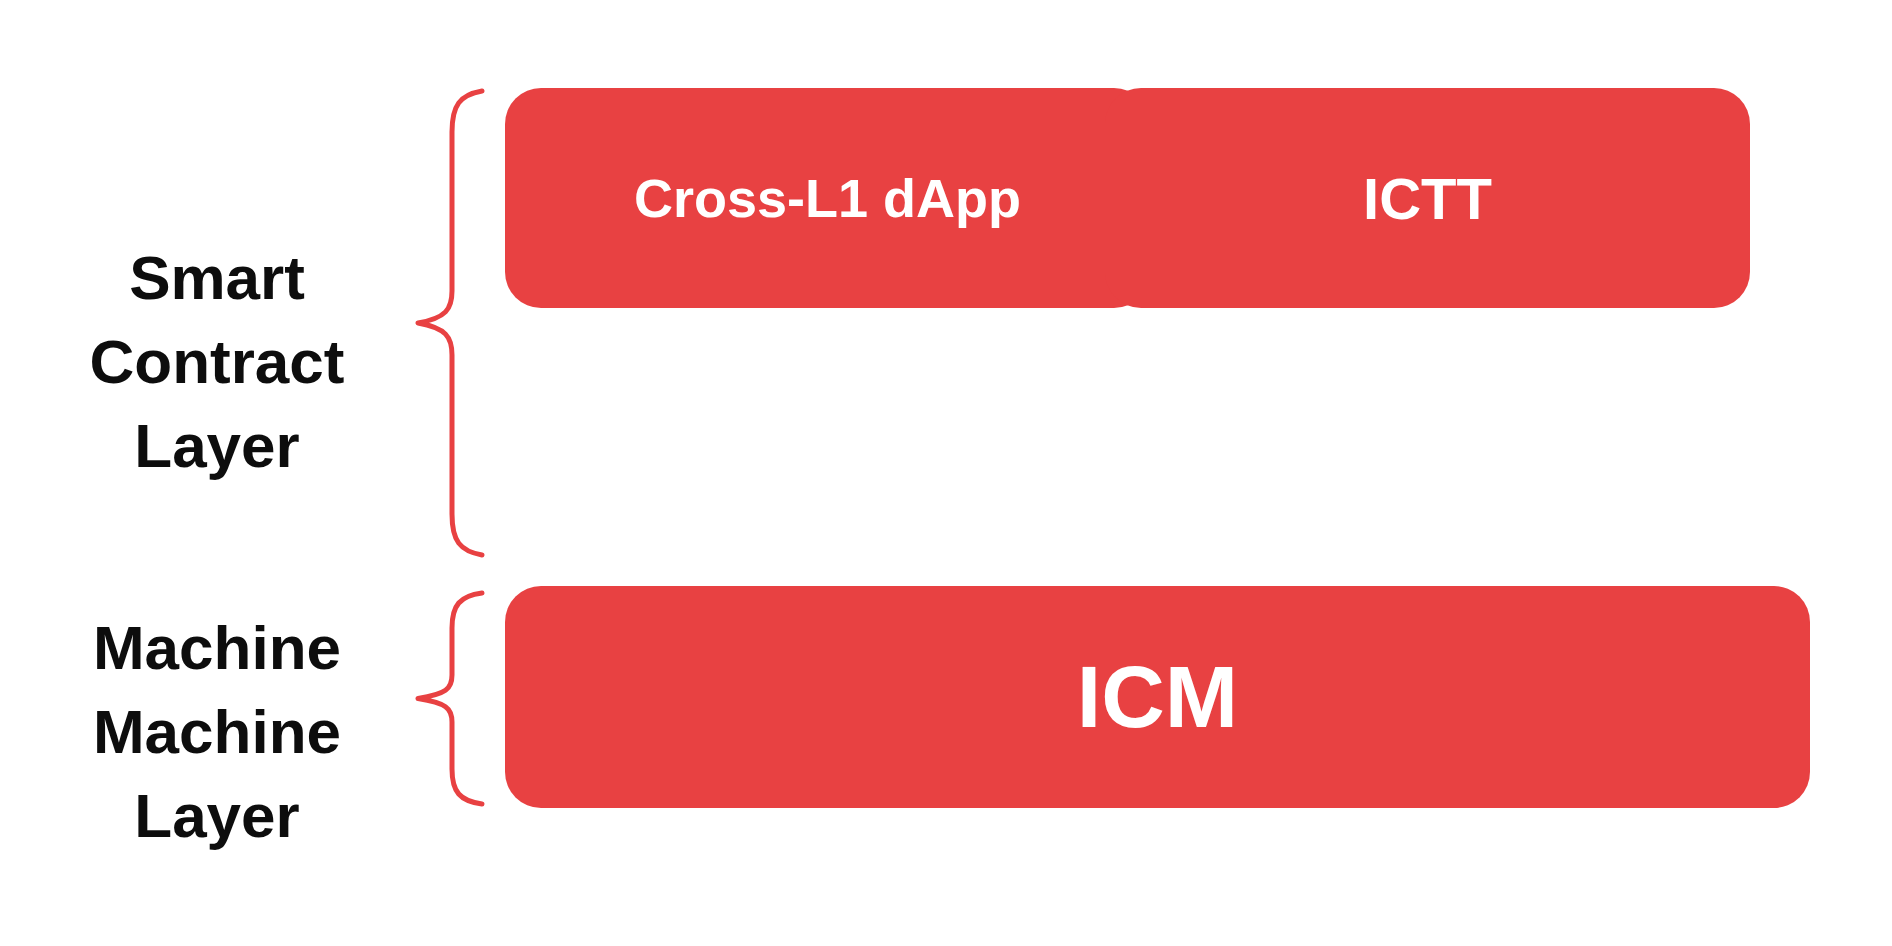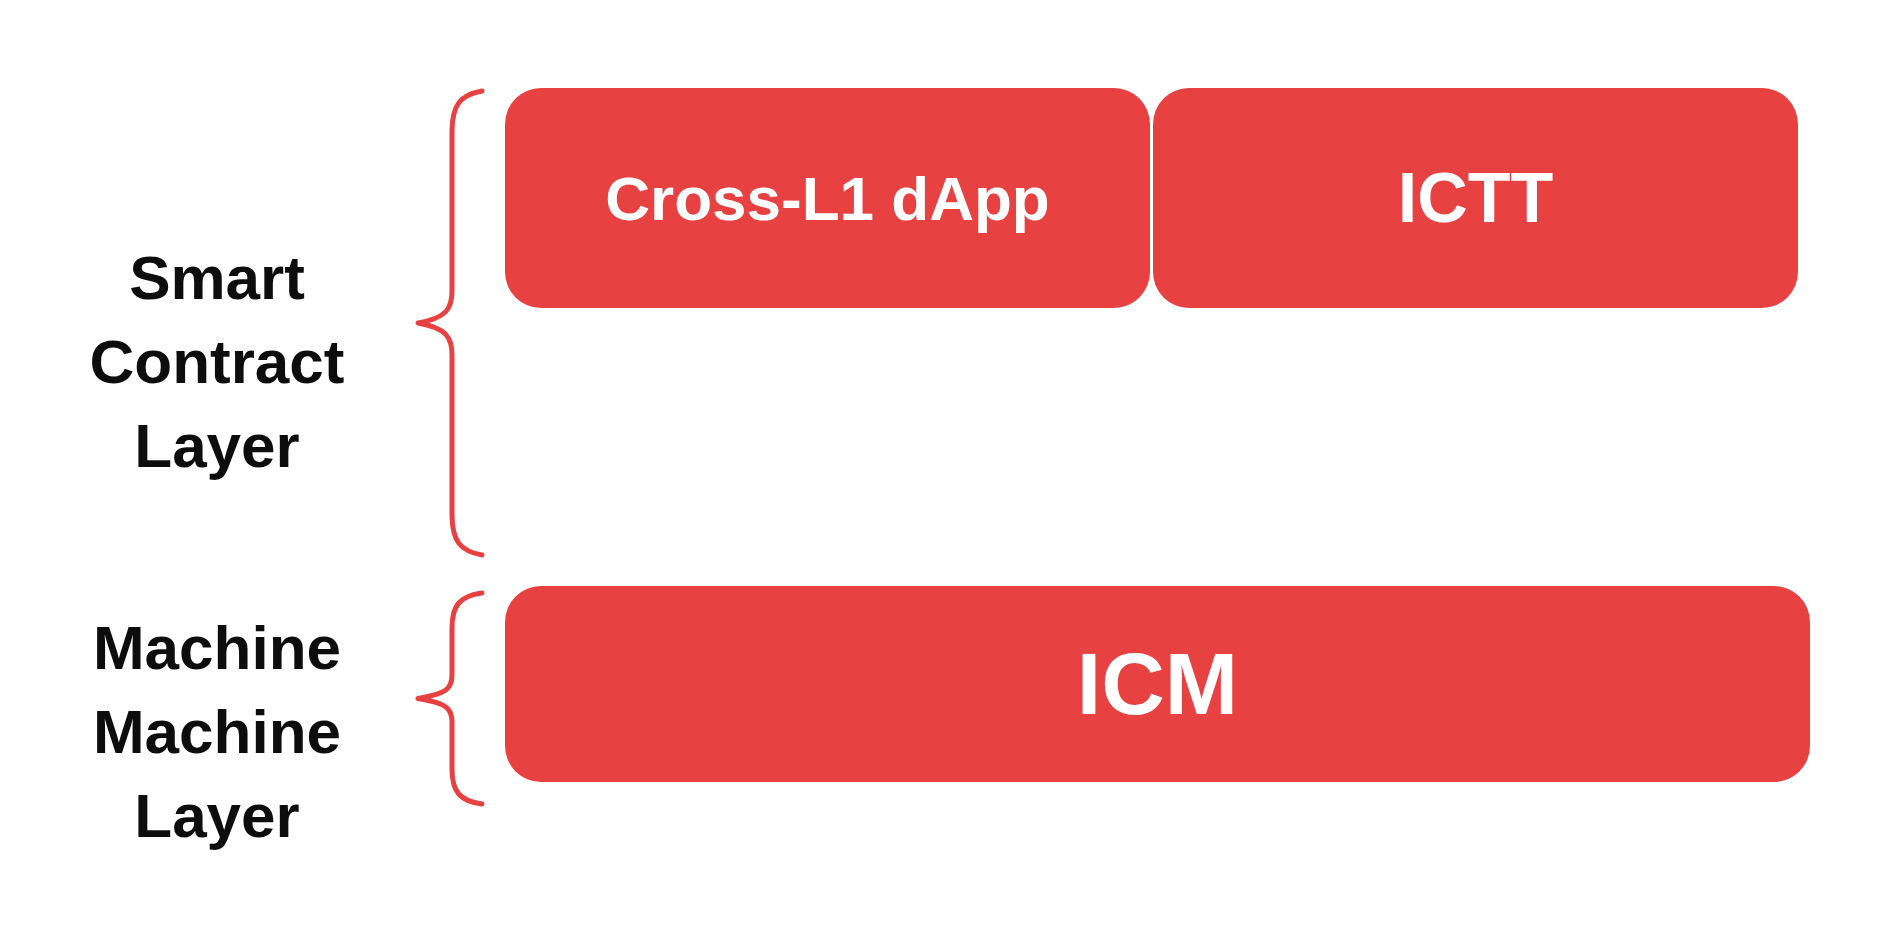"Cross-L1 dApp" .box-cross-l1-dapp { font-size: 62px -> 54px }
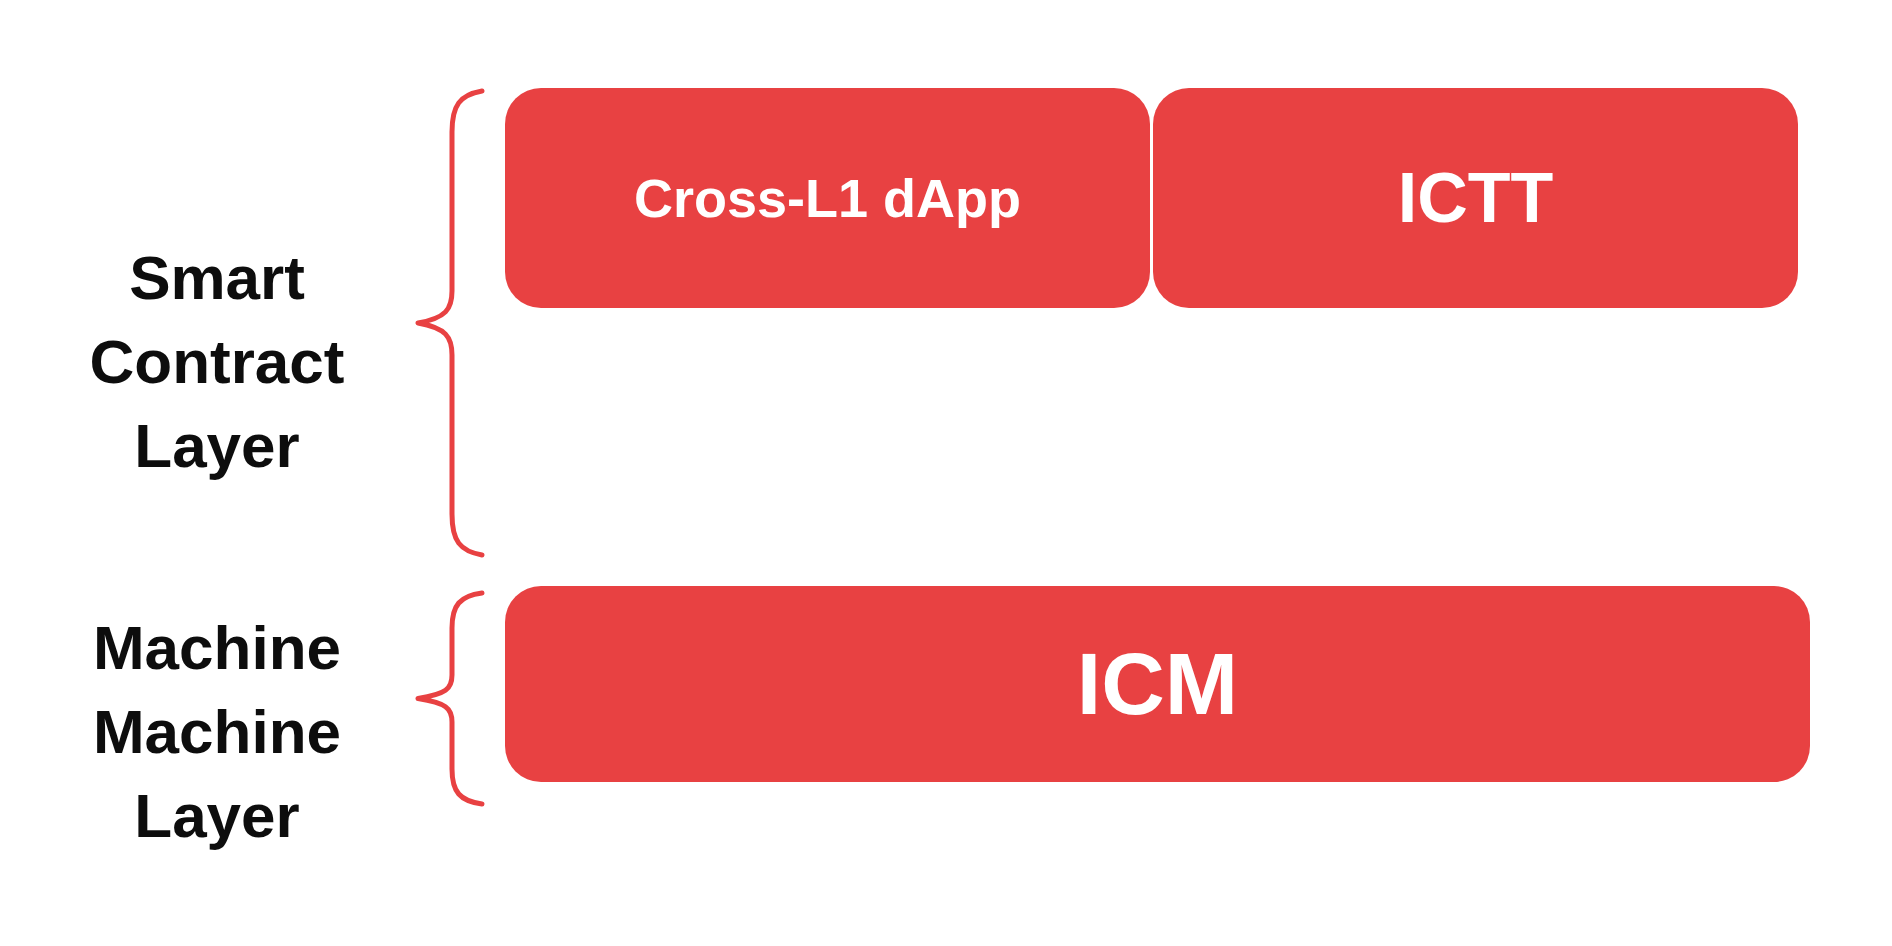"ICTT" .box-ictt { font-size: 70px -> 58px; left: 1153px -> 1105px }
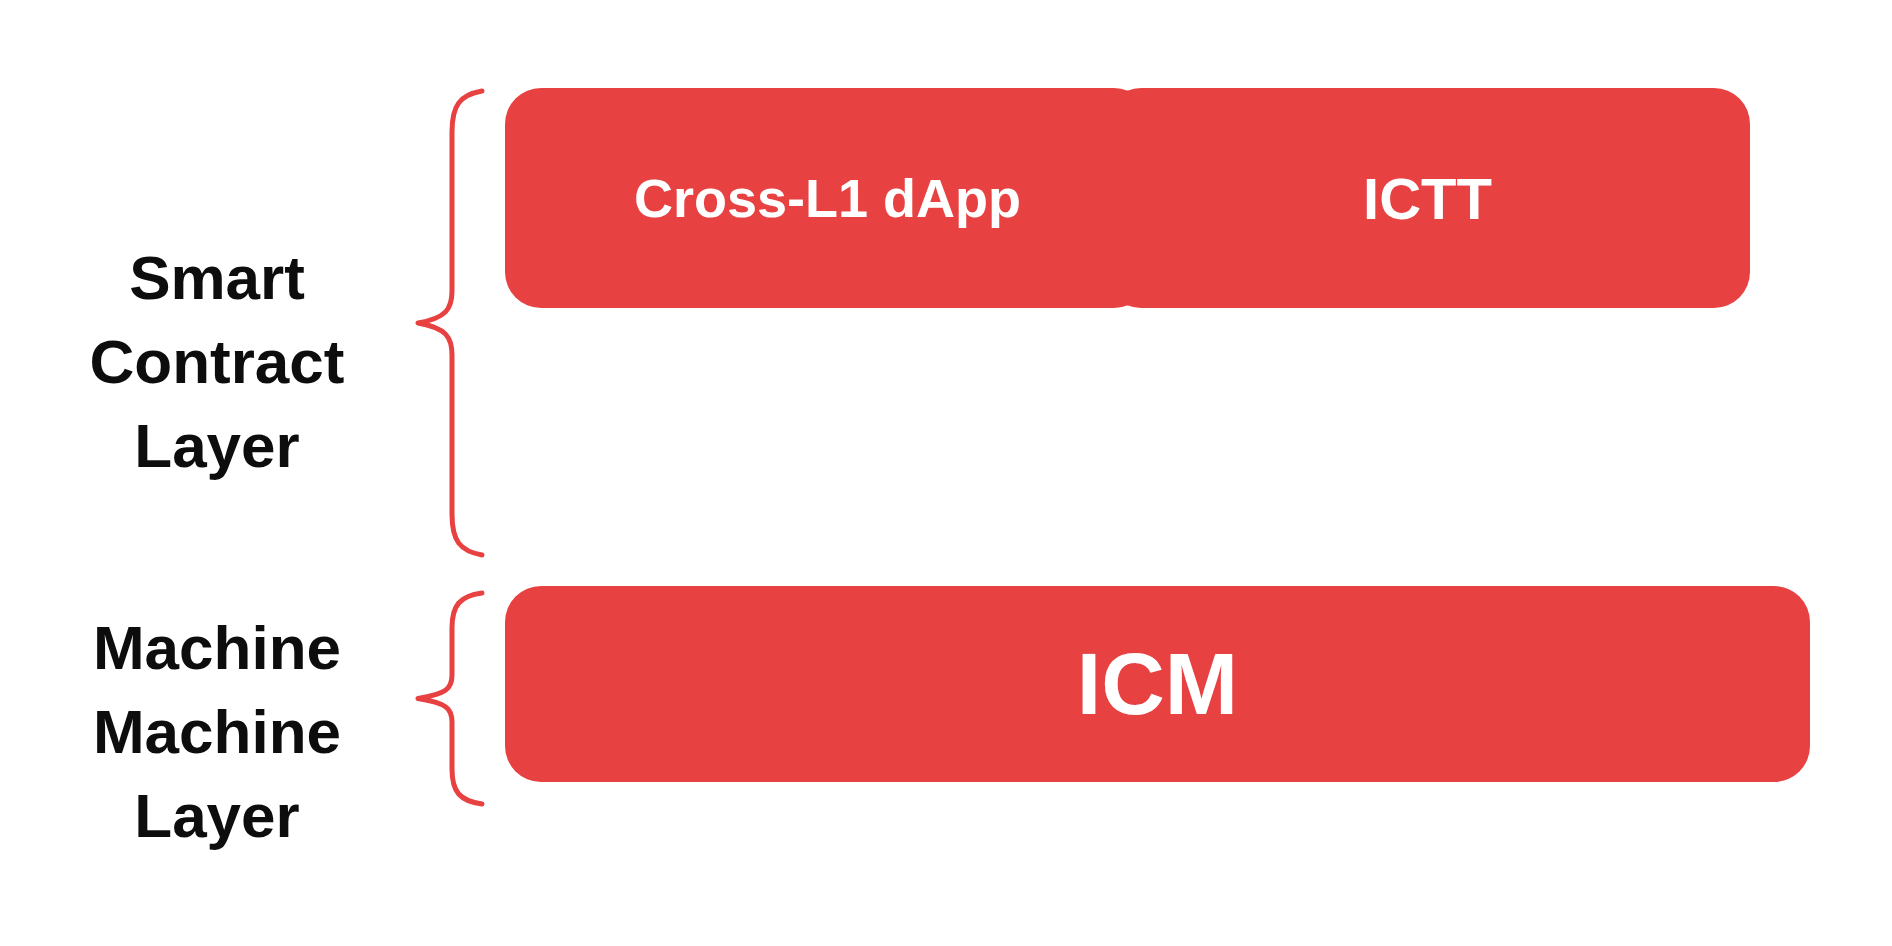"ICM" .box-icm { height: 196px -> 222px }
